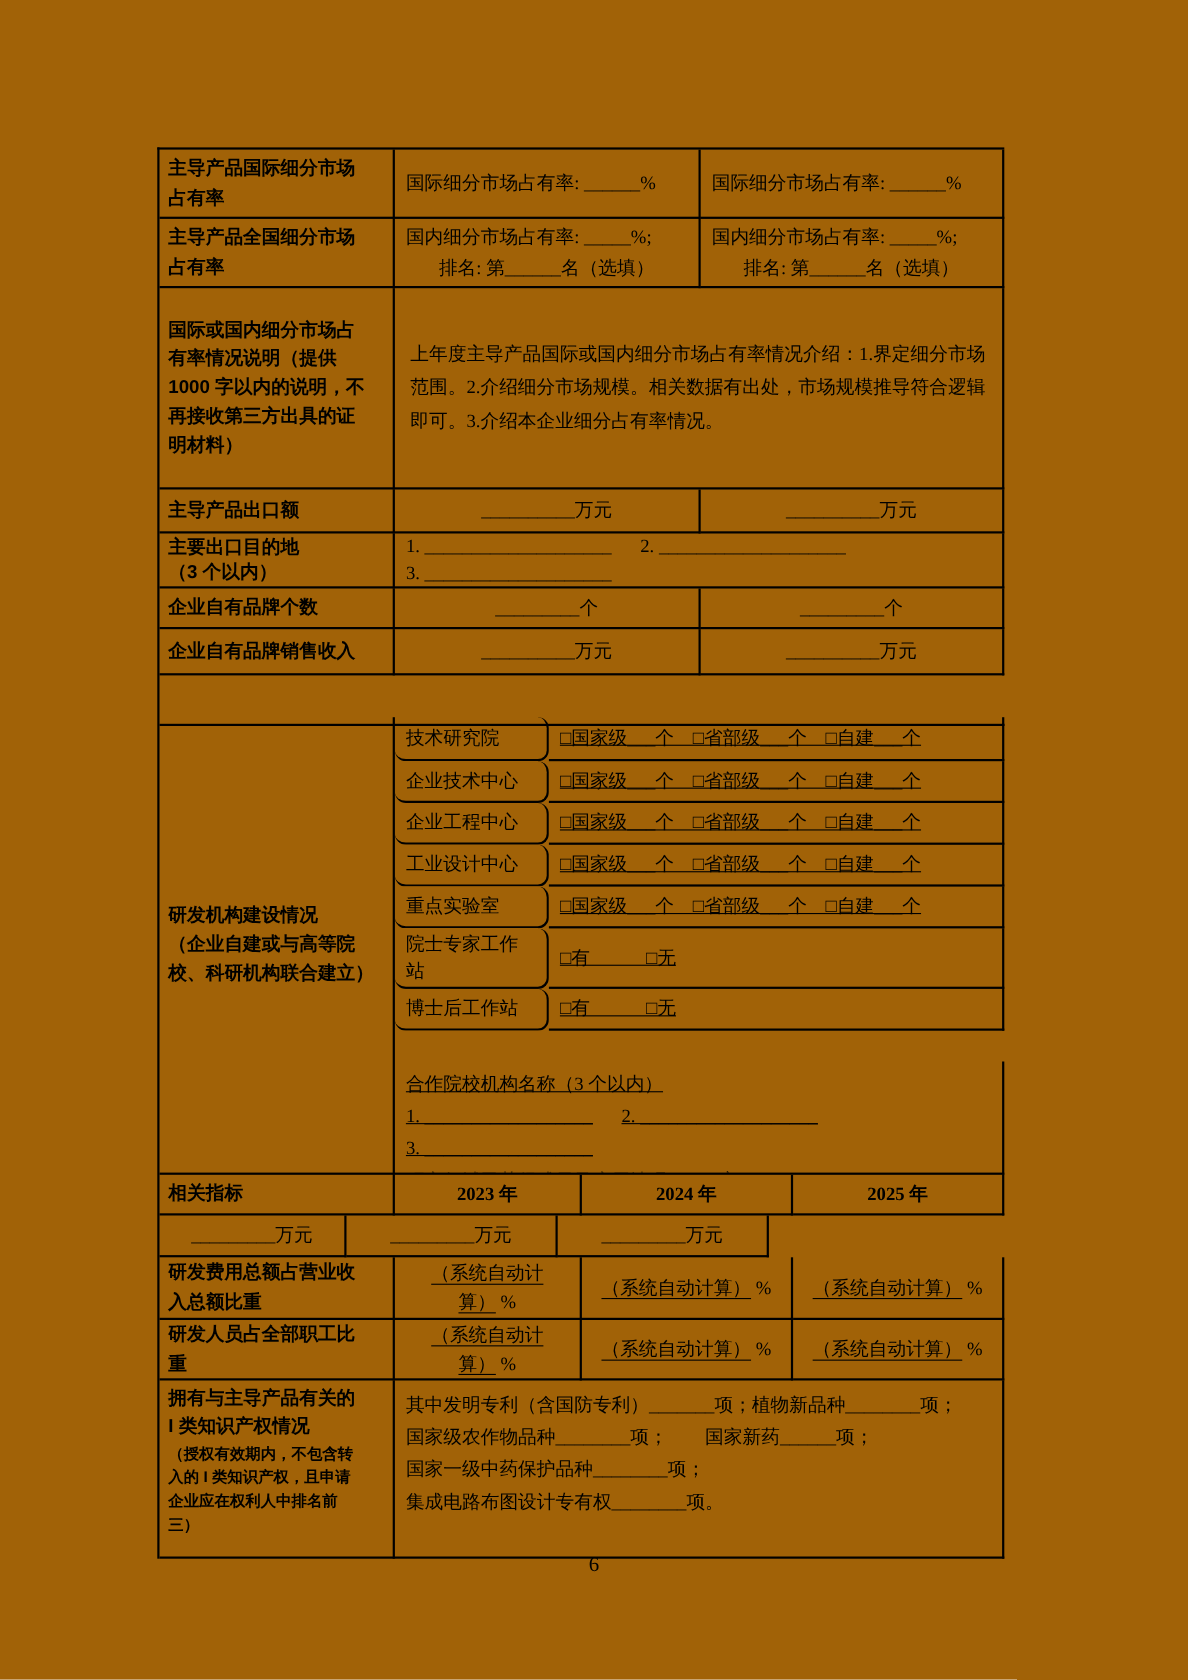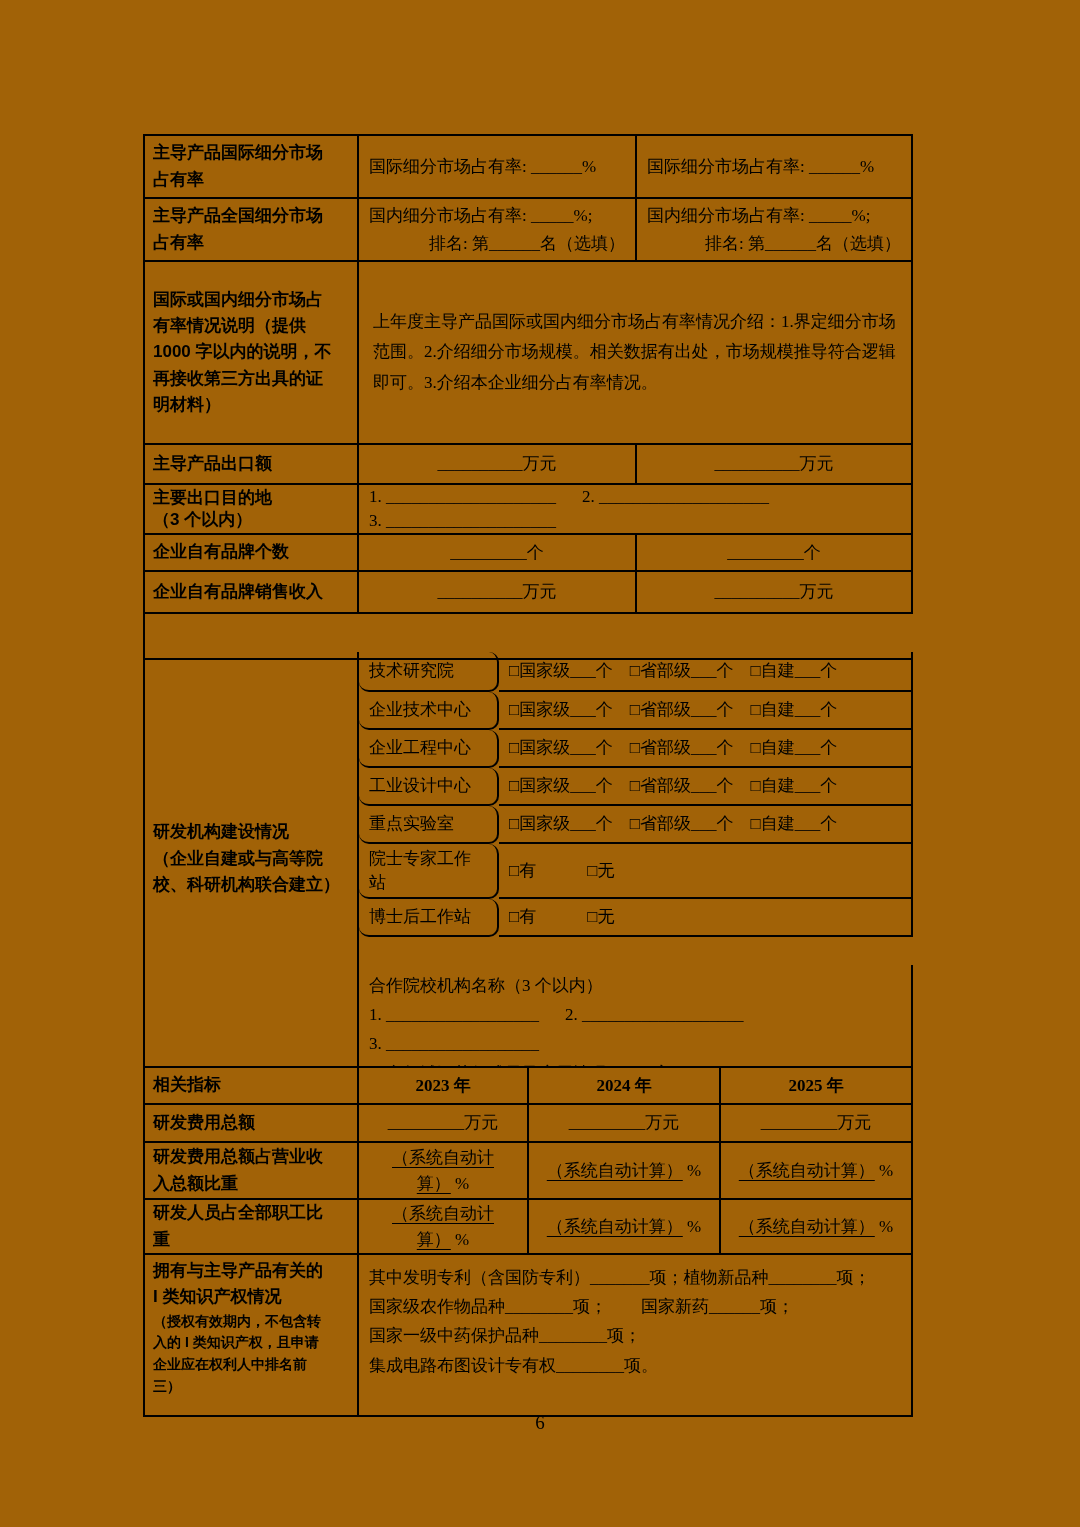"排名: 第______名（选填）" .rank-line { text-align: right -> center }
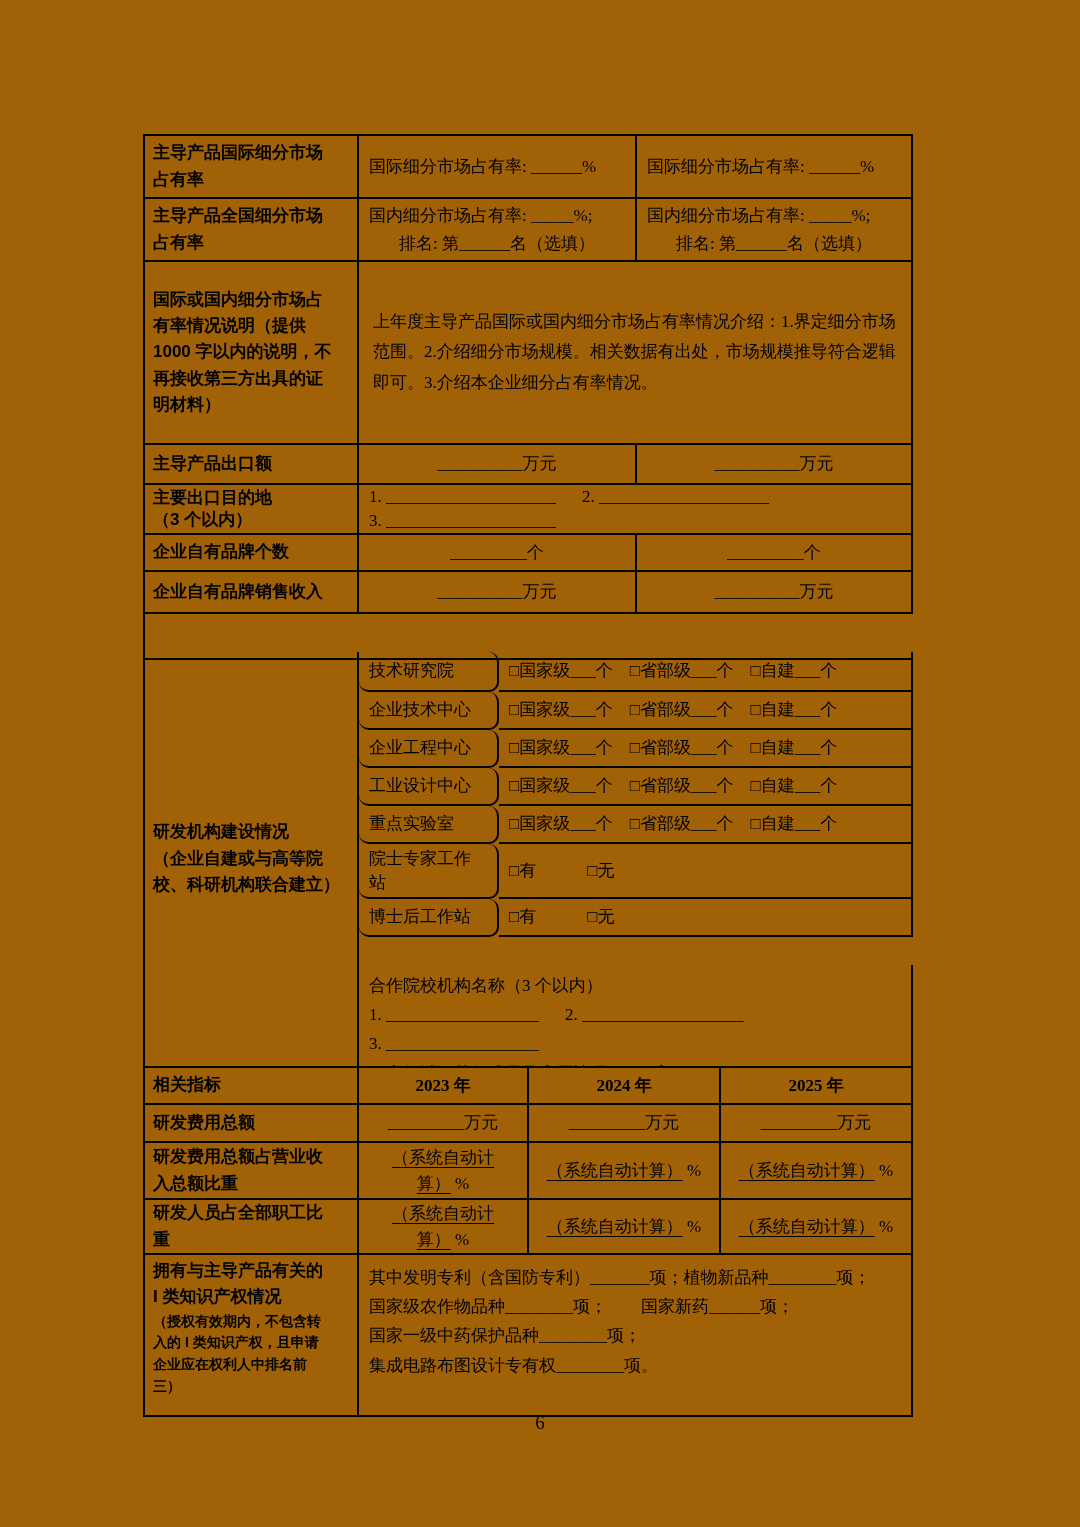"□国家级___个 □省部级___个 □自建___个" .subcol .row .cell:last-child { text-decoration: none -> underline }
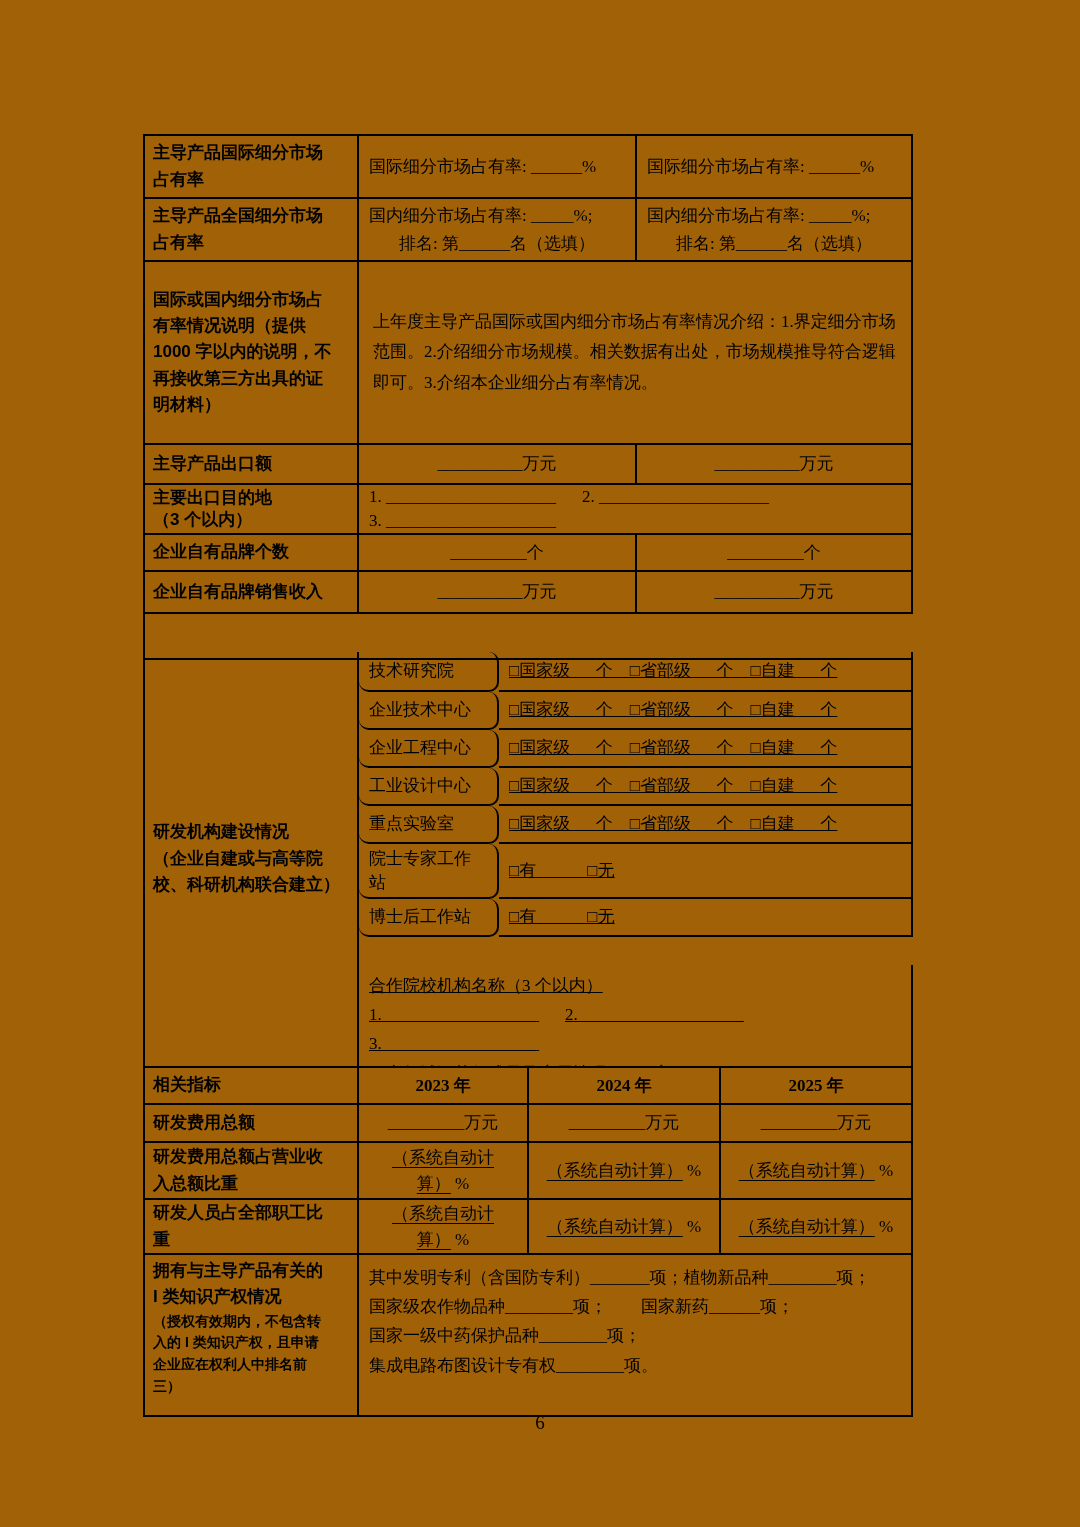"研发费用总额" div.cell { html: <div>研发费用总额</div> -> none }
